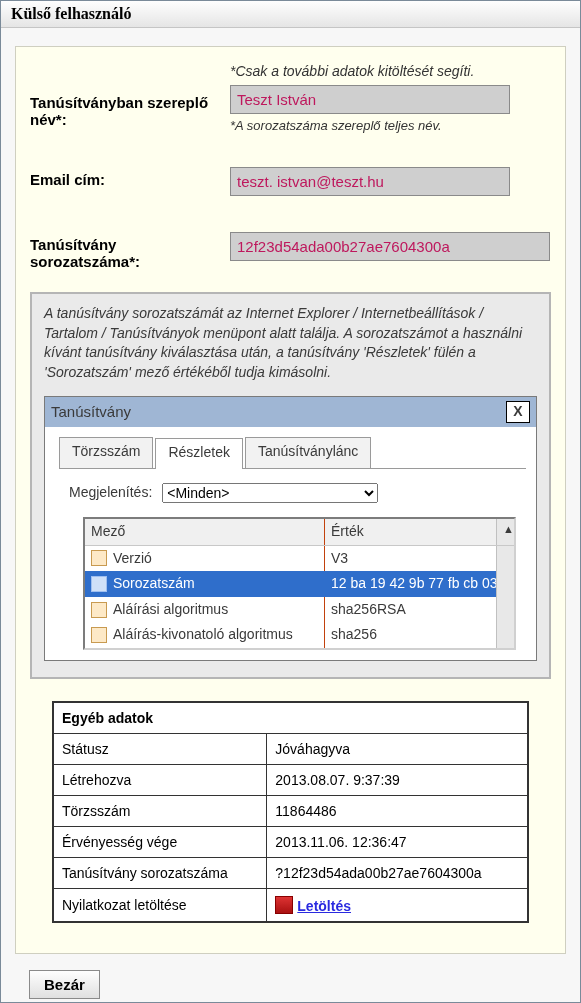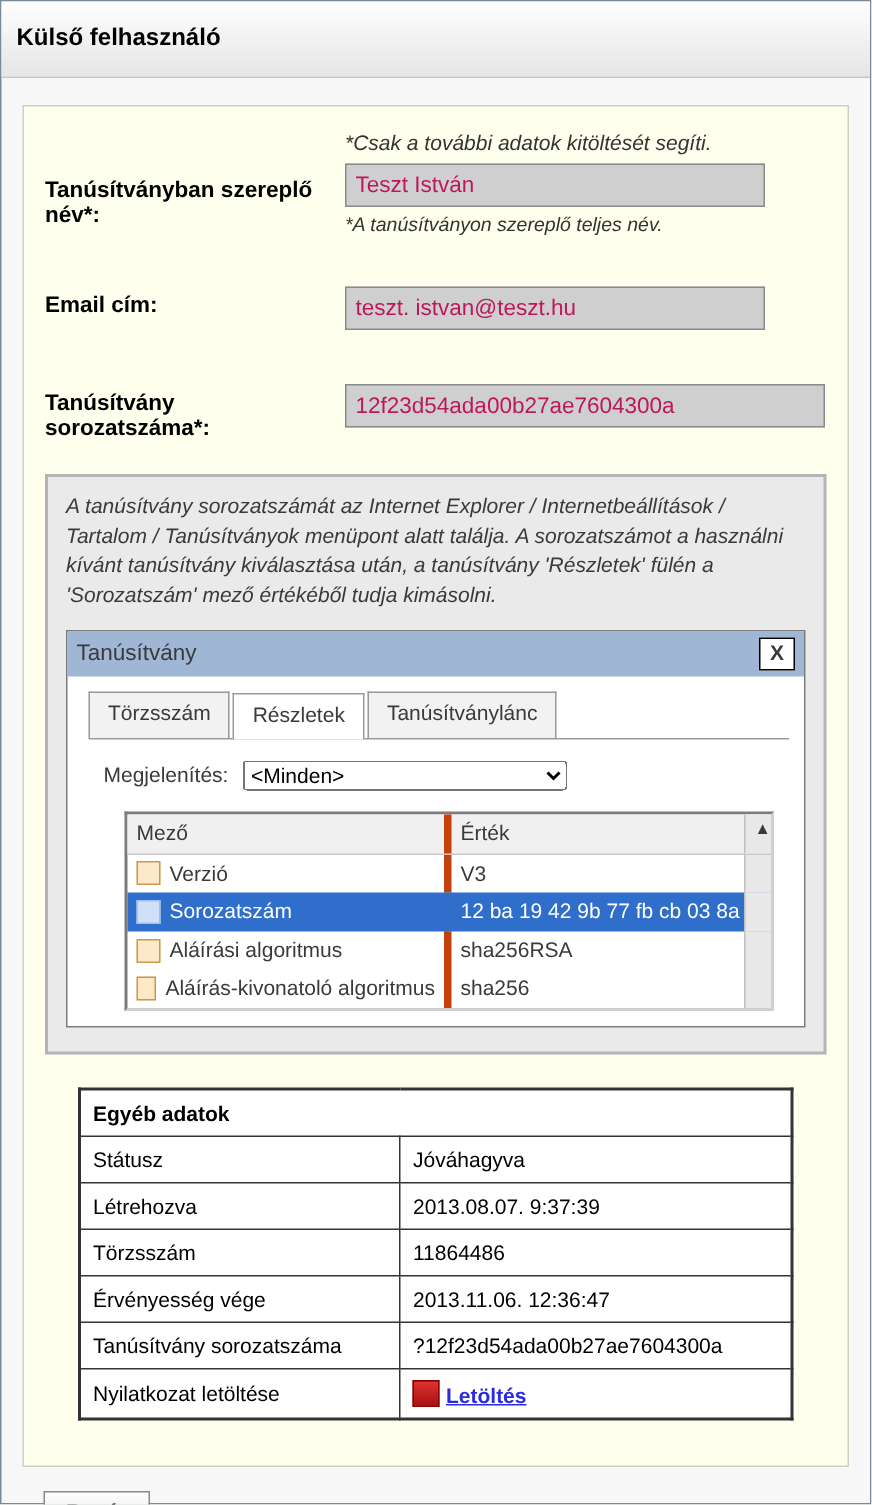"Külső felhasználó" .titlebar { font-family: none -> Liberation Serif, serif; padding: 16px 10px -> 4px 10px }
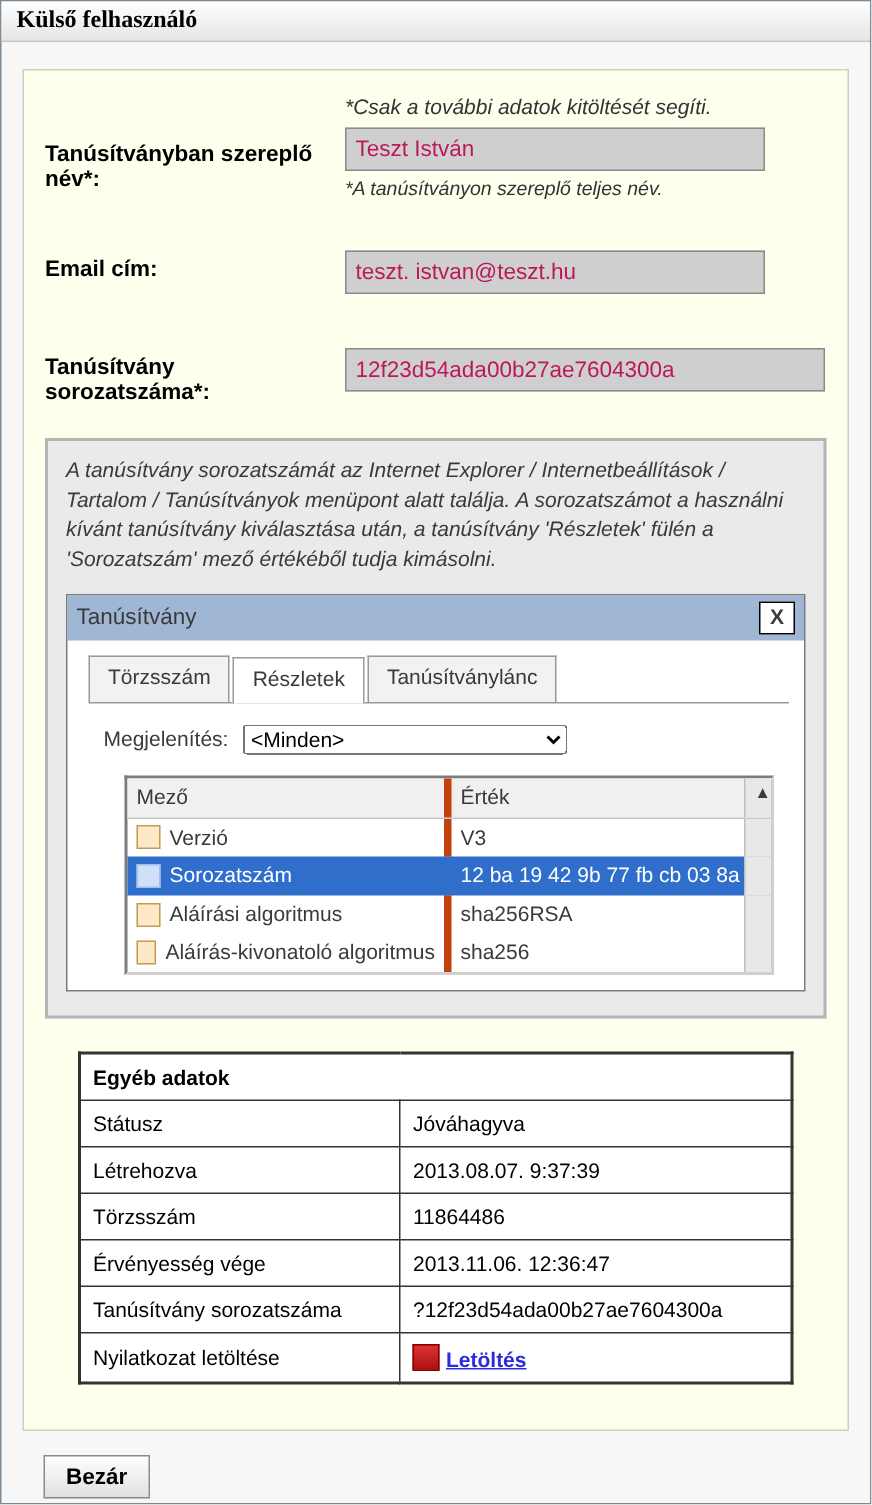"*A tanúsítványon szereplő teljes név." div.hint-below { text: tanúsítványon -> sorozatszáma }
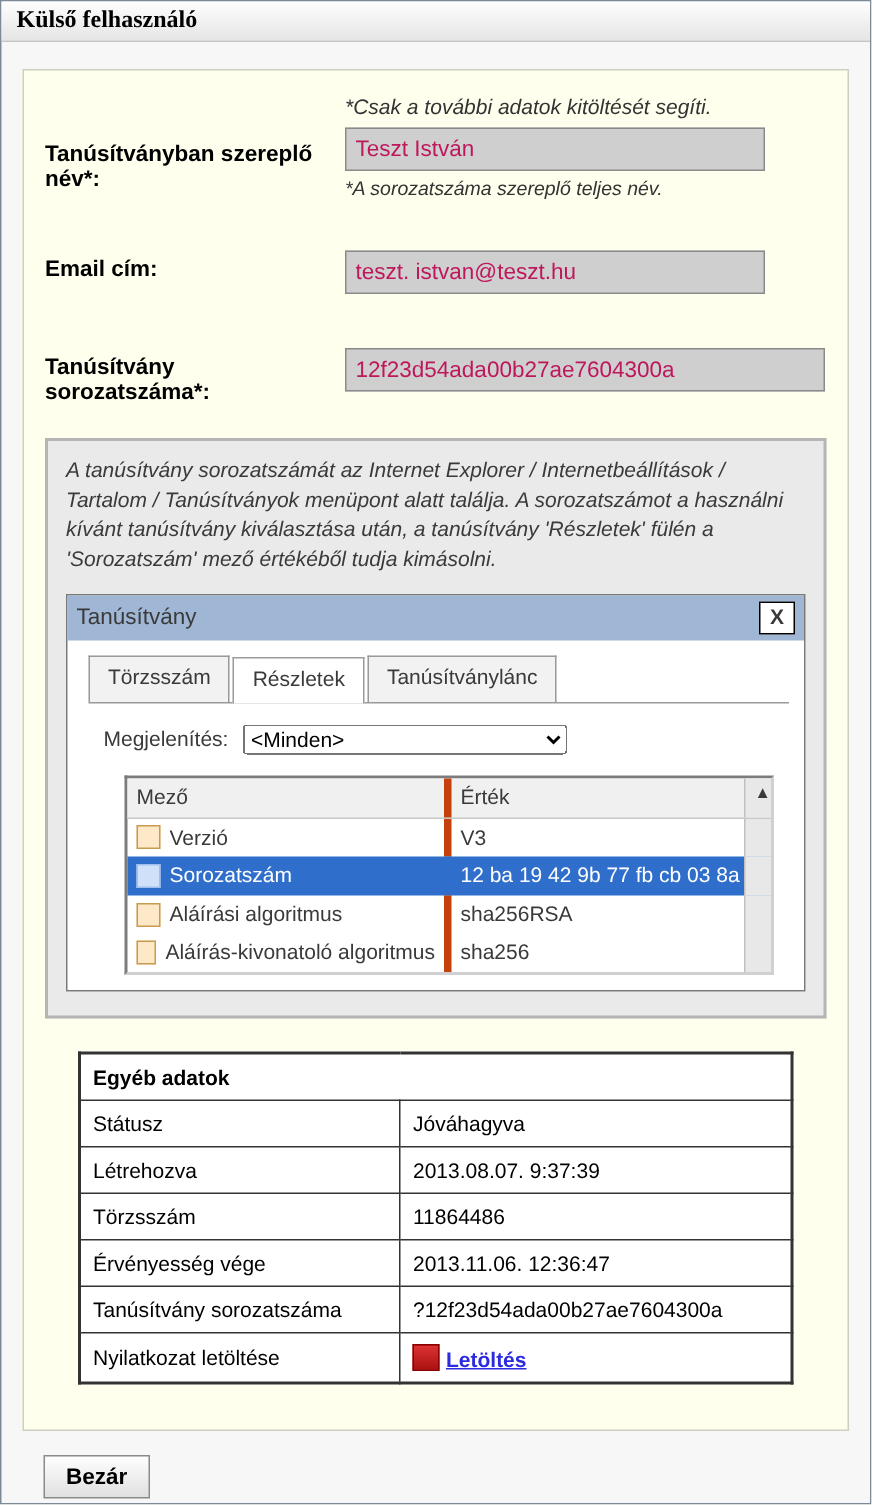"Mező" .c-field { border-right: 5px solid #c2410c -> 1px solid #c2410c; width: 216px -> 240px }
